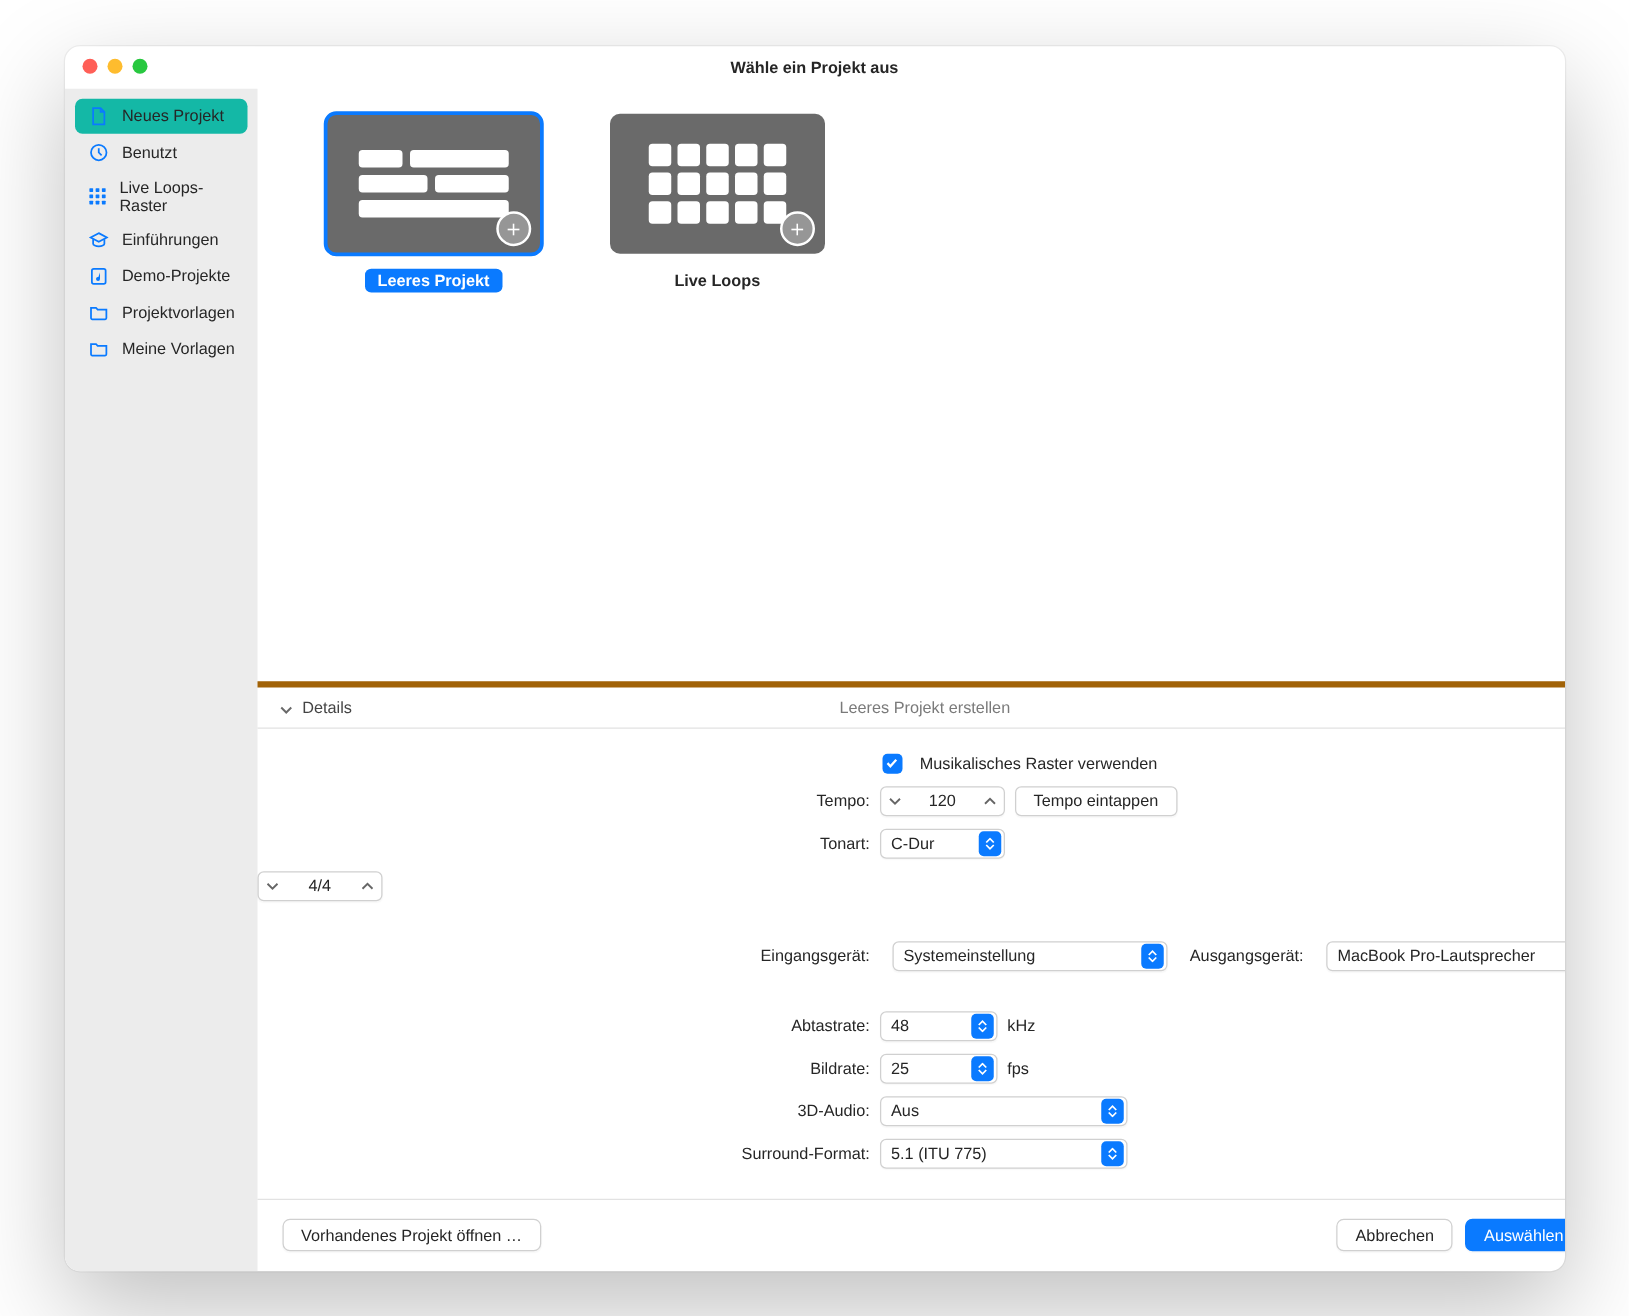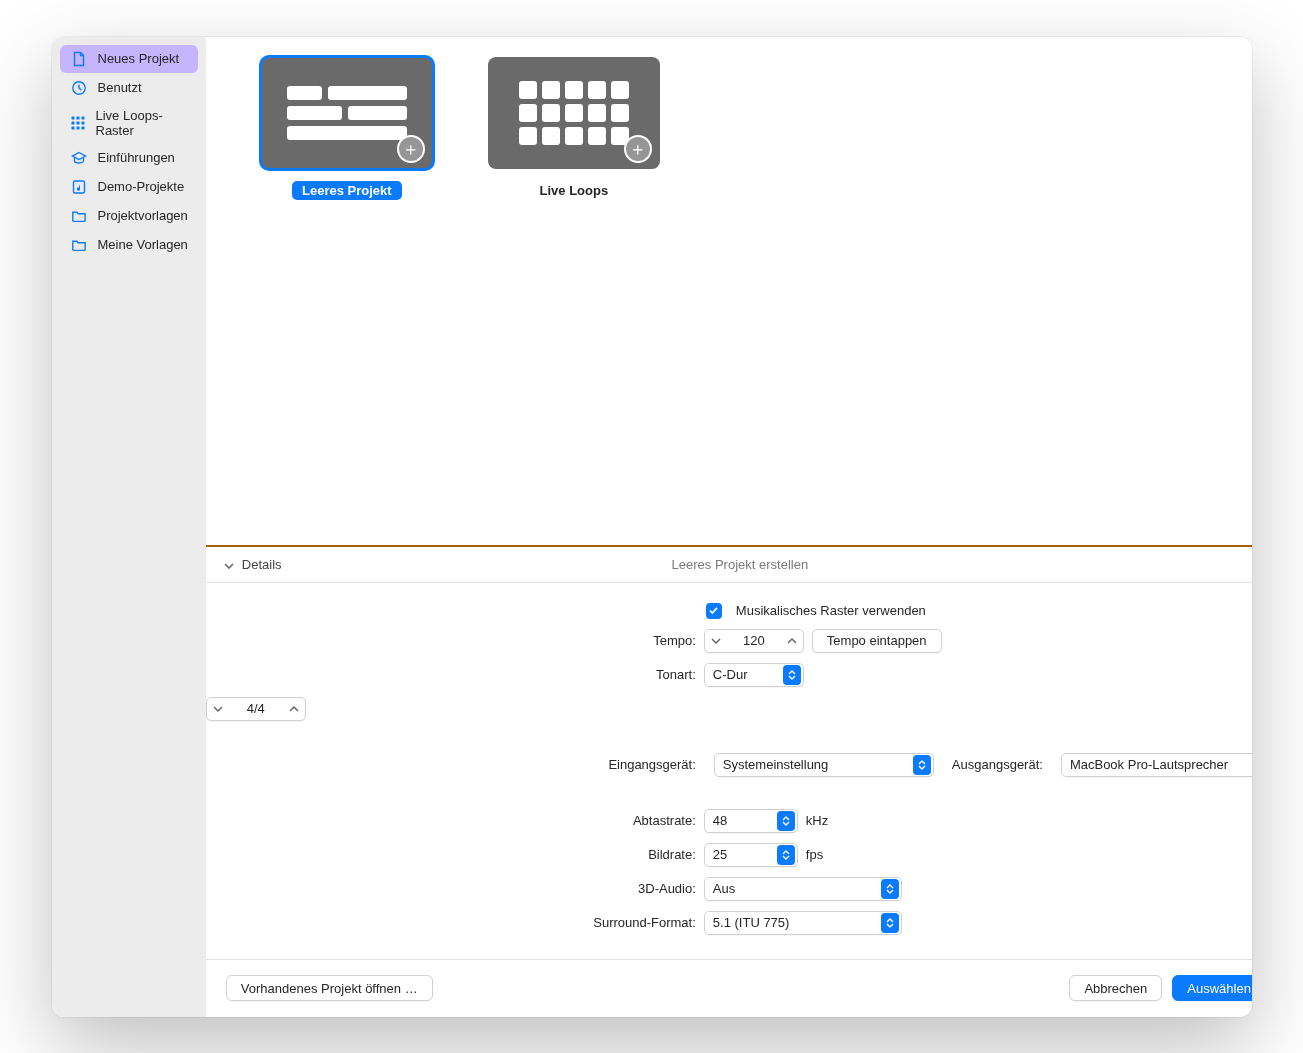"Wähle ein Projekt aus" div.titlebar { html: none -> <div> <div> <span></span> <span></span> <span></span> </div> <div>Wähle ein Projekt aus</div> </div> }
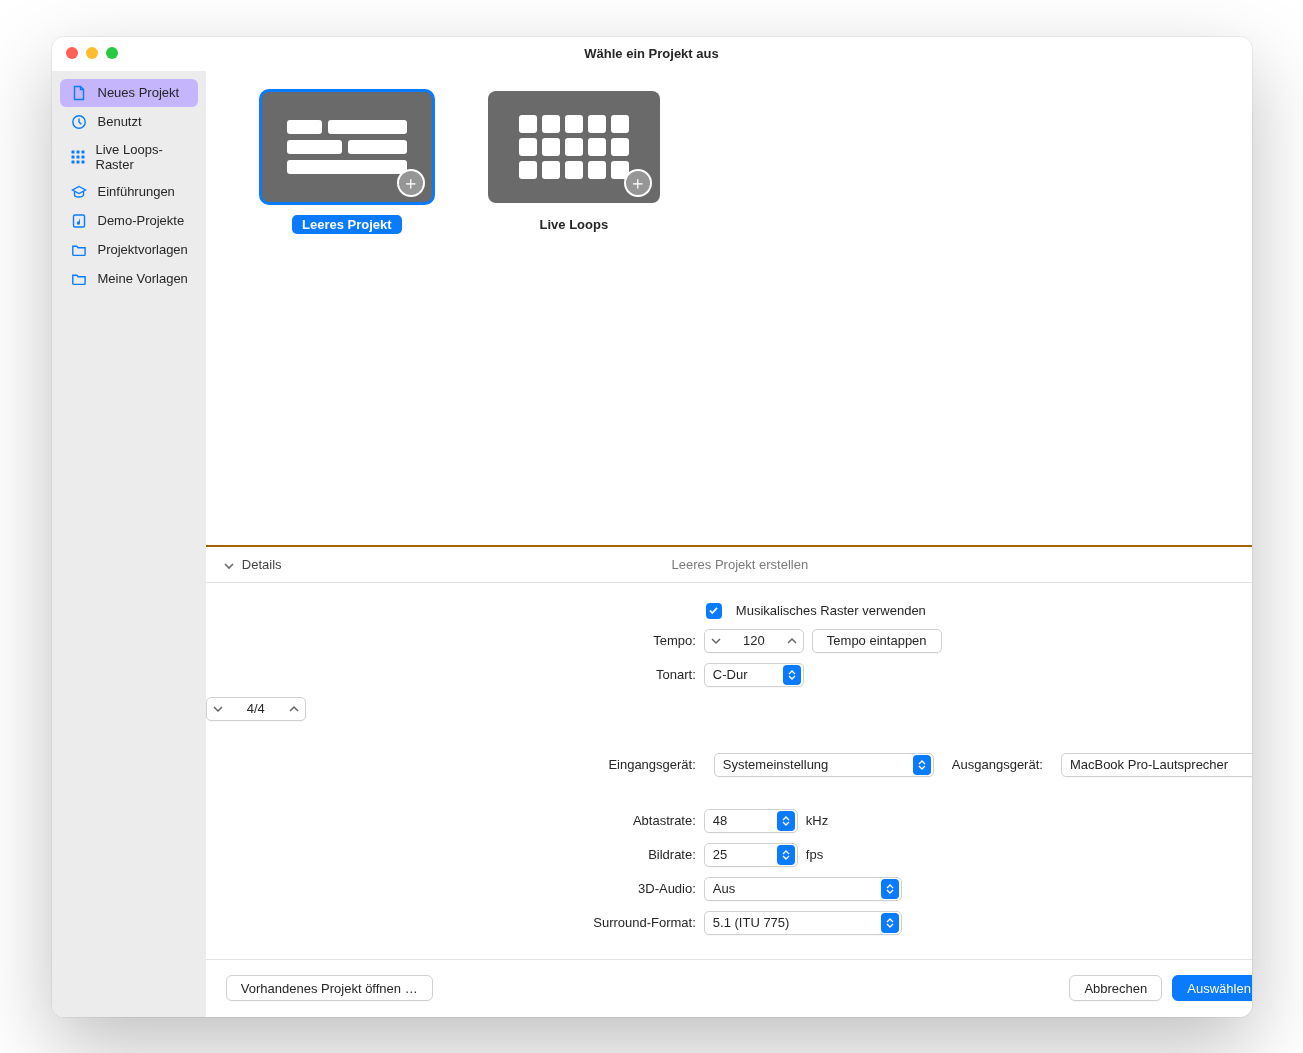"Neues Projekt" .sb-item.selected { background: #c4b5fd -> #14b8a6 }
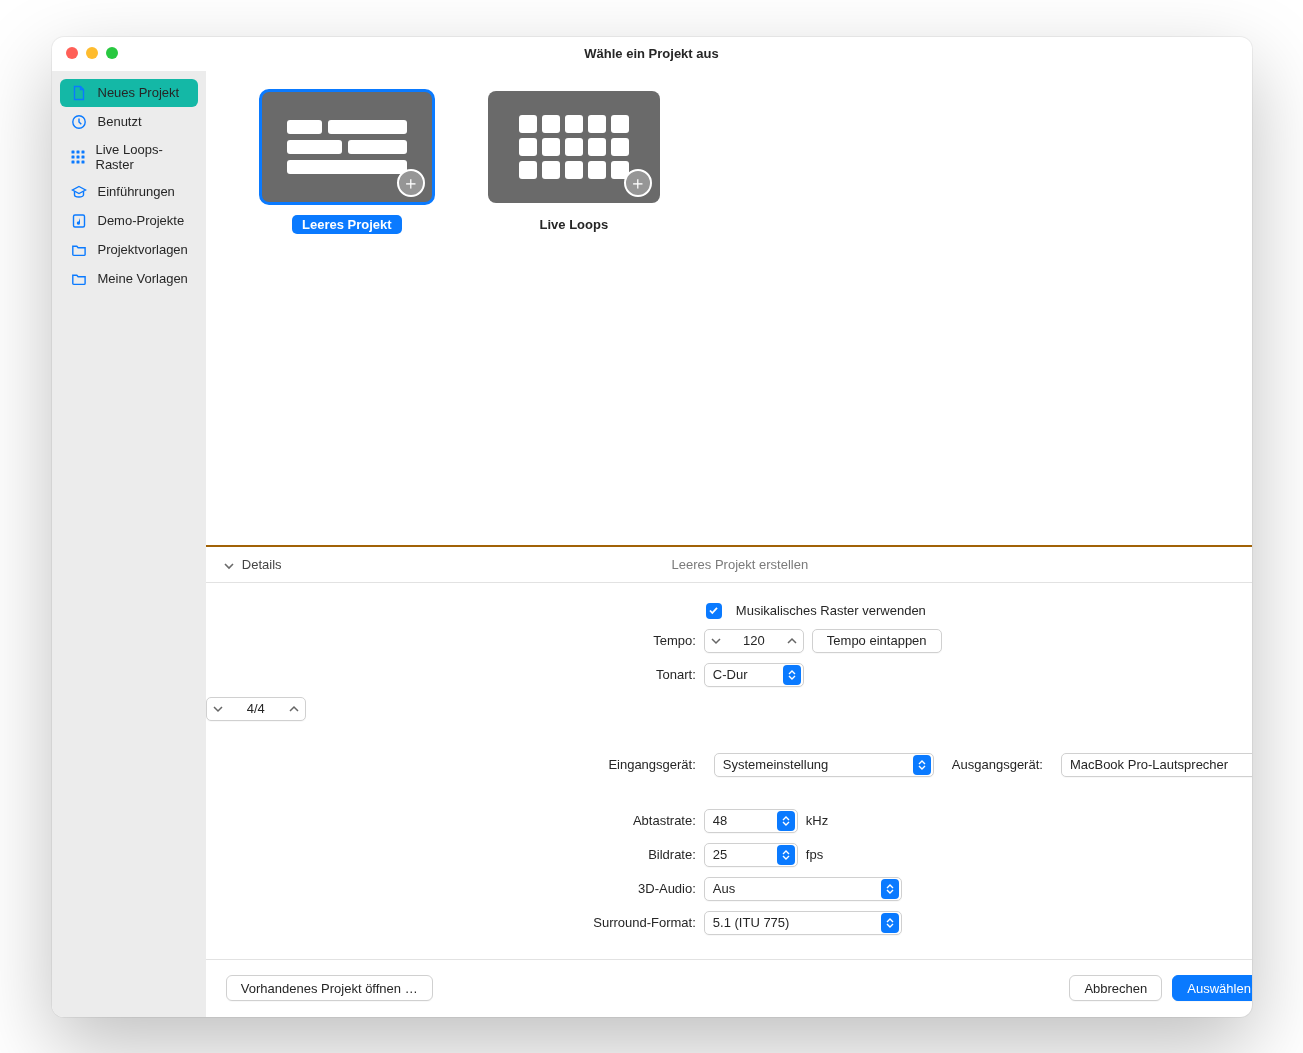"Details" .details-bar { border-top: 2px solid #a16207 -> 5px solid #a16207 }
